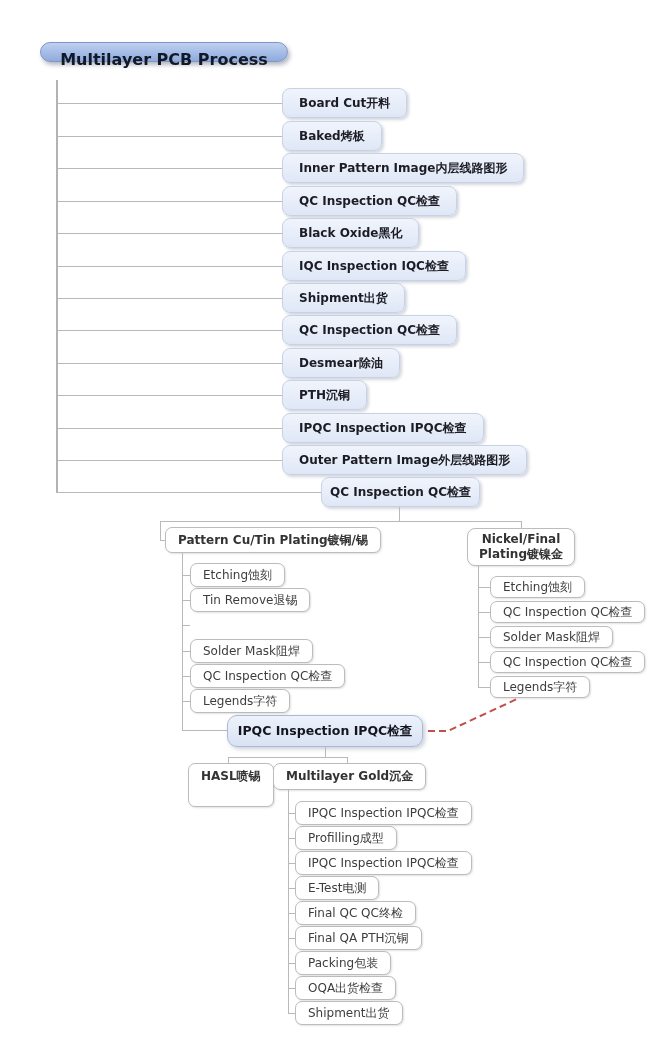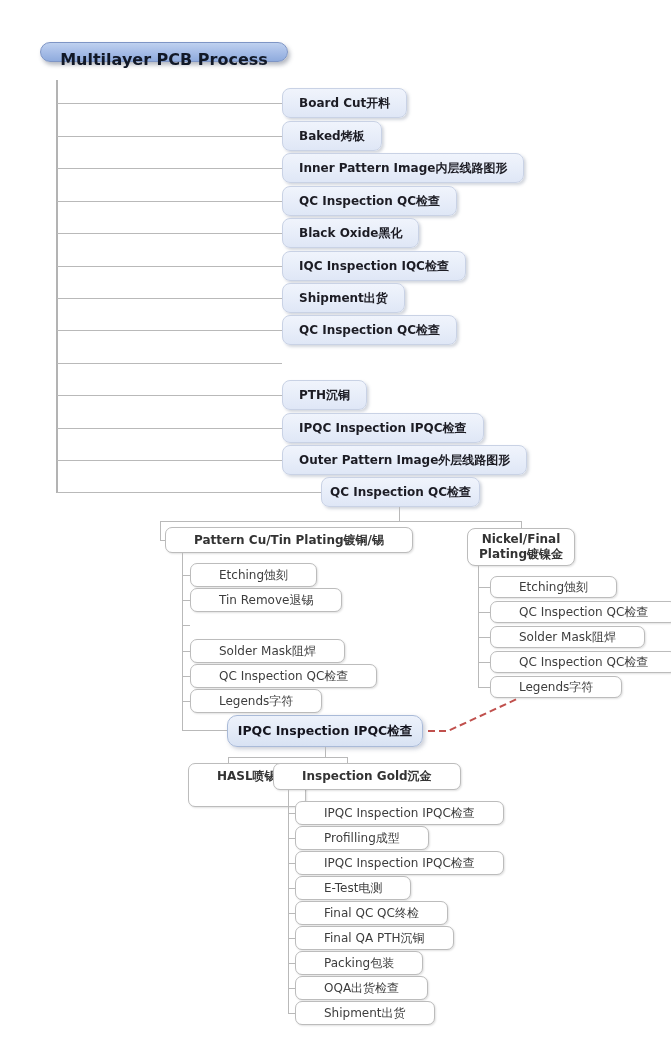"Desmear除油" div.node { html: none -> <div>Desmear除油</div> }
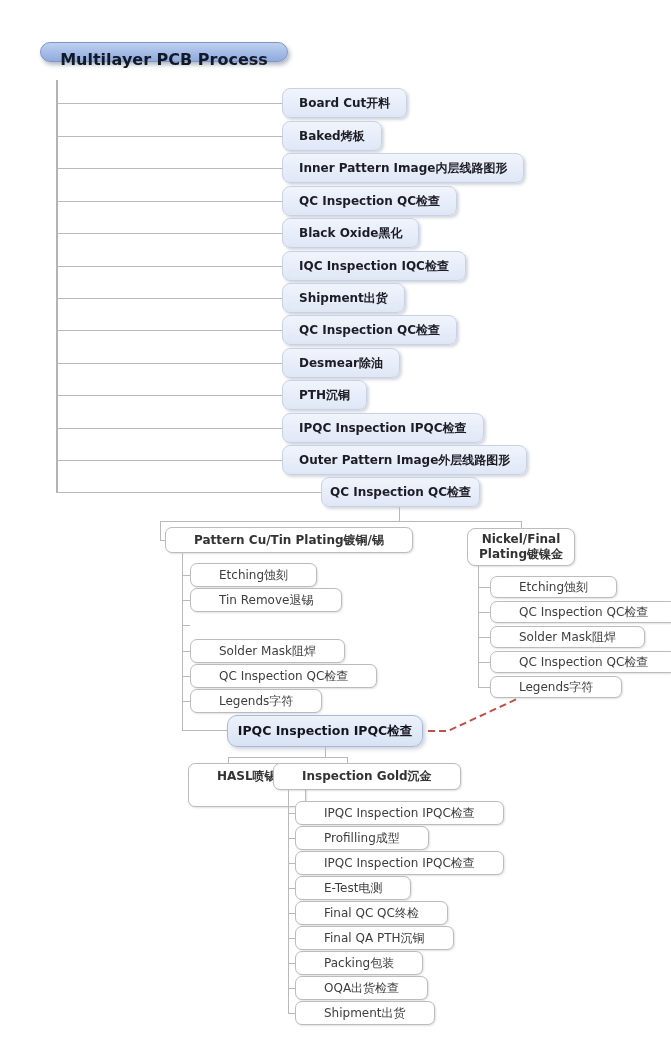"Pattern Cu/Tin Plating镀铜/锡" .wn { padding: 0 28px -> 0 12px }
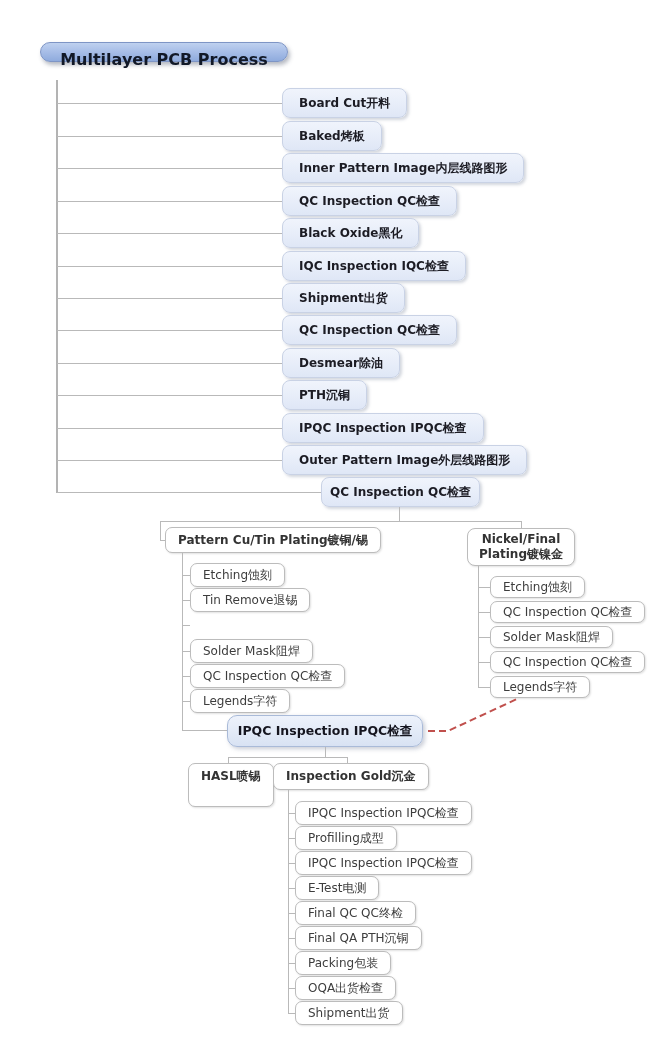"Inspection Gold沉金" div.node { text: Inspection -> Multilayer }
